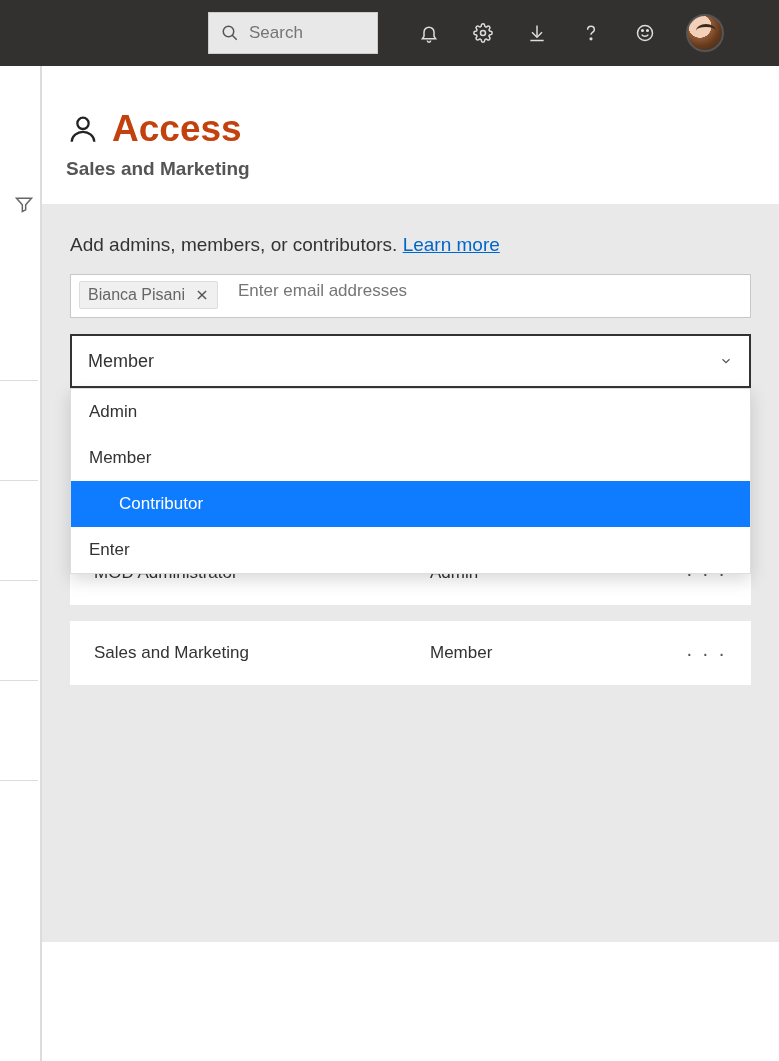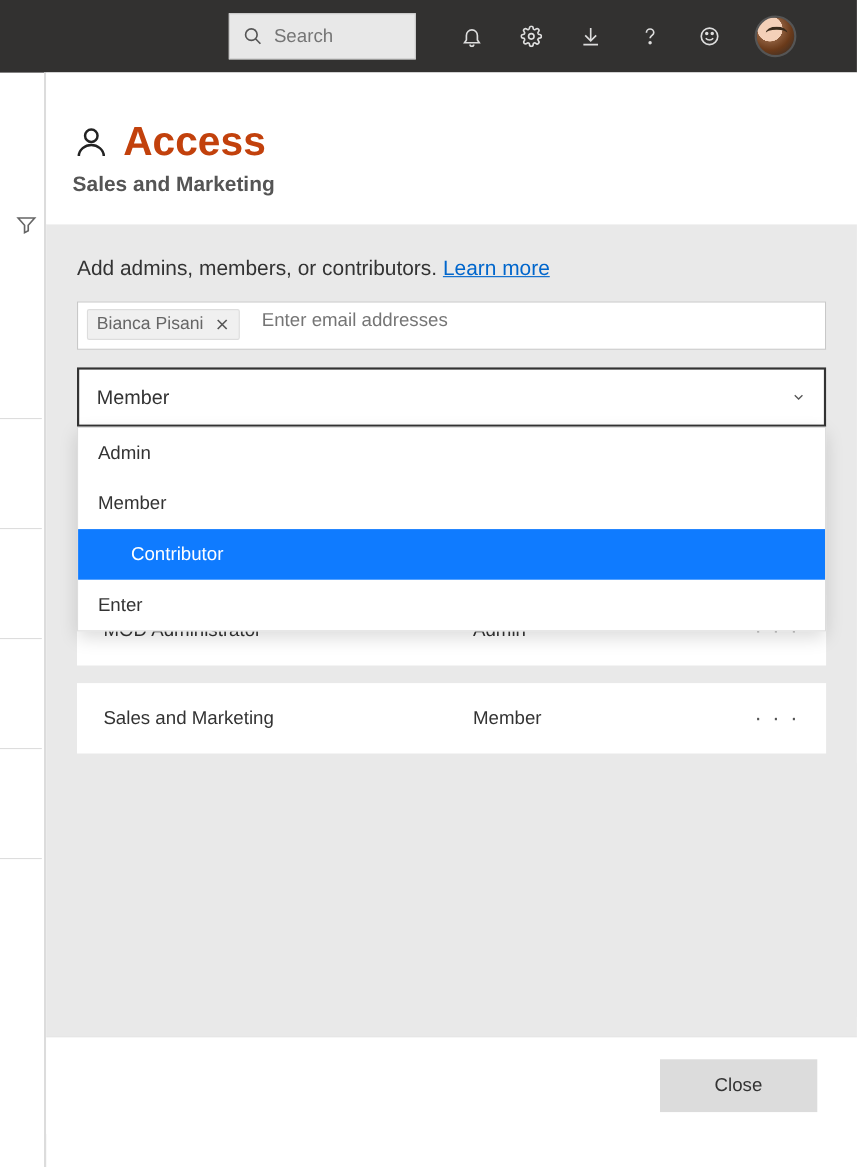"Close" div.panel-footer { html: <div> <button>Close</button> </div> -> none }
